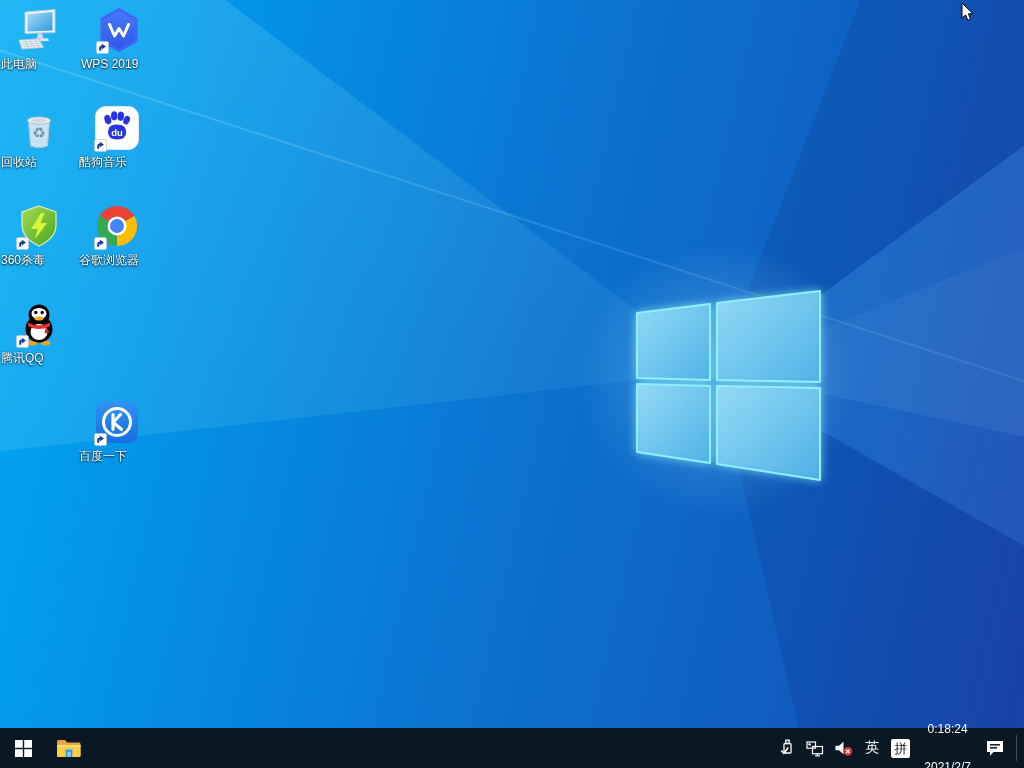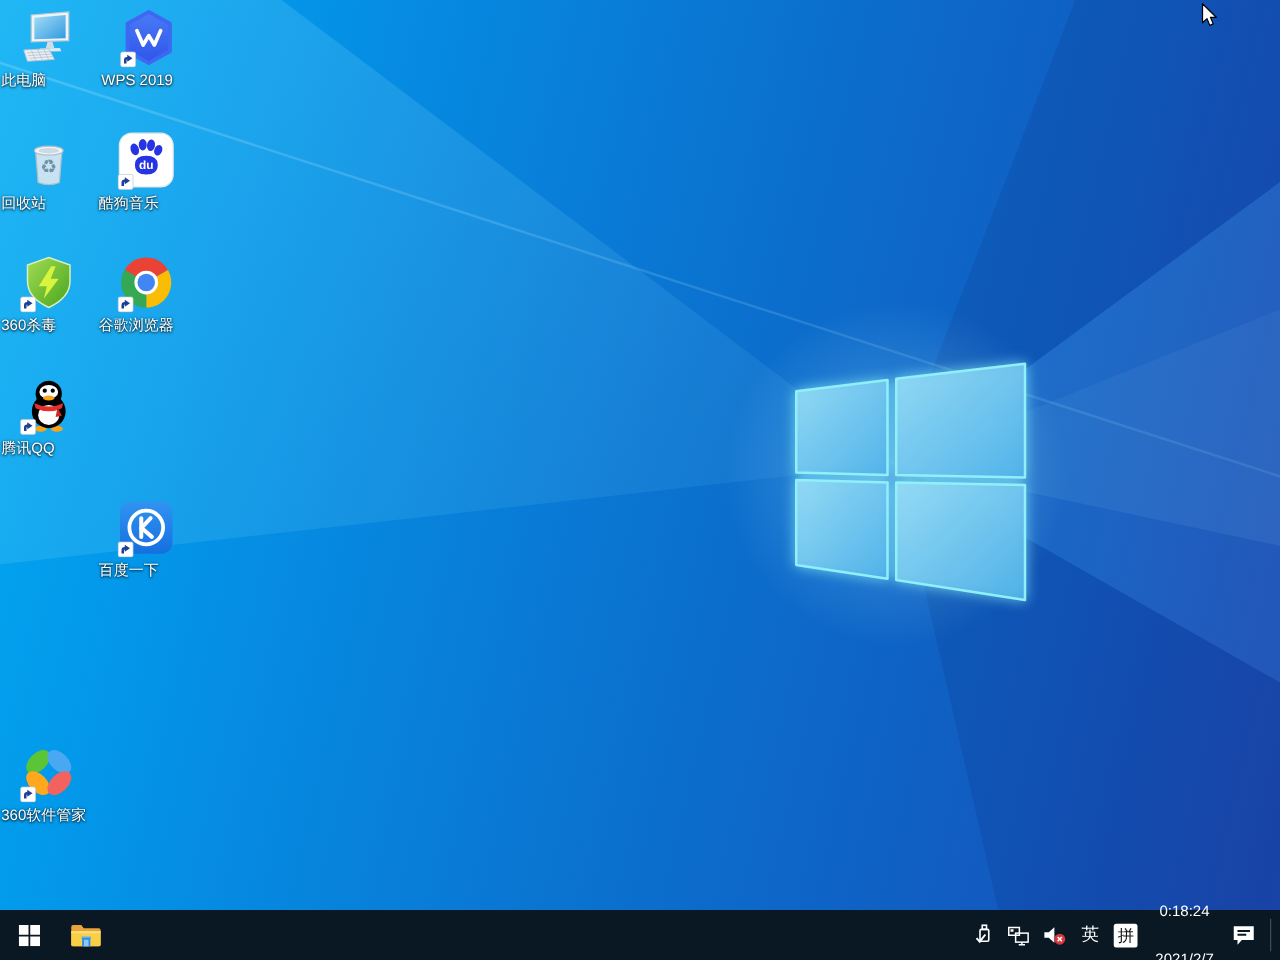"360软件管家" div.tile { html: <div> <div> <svg> <ellipse></ellipse> <ellipse></ellipse> <ellipse></ellipse> <ellipse></ellipse> </svg> <svg> <rect></rect> <path></path> </svg> </div> <div>360软件管家</div> </div> -> none }
